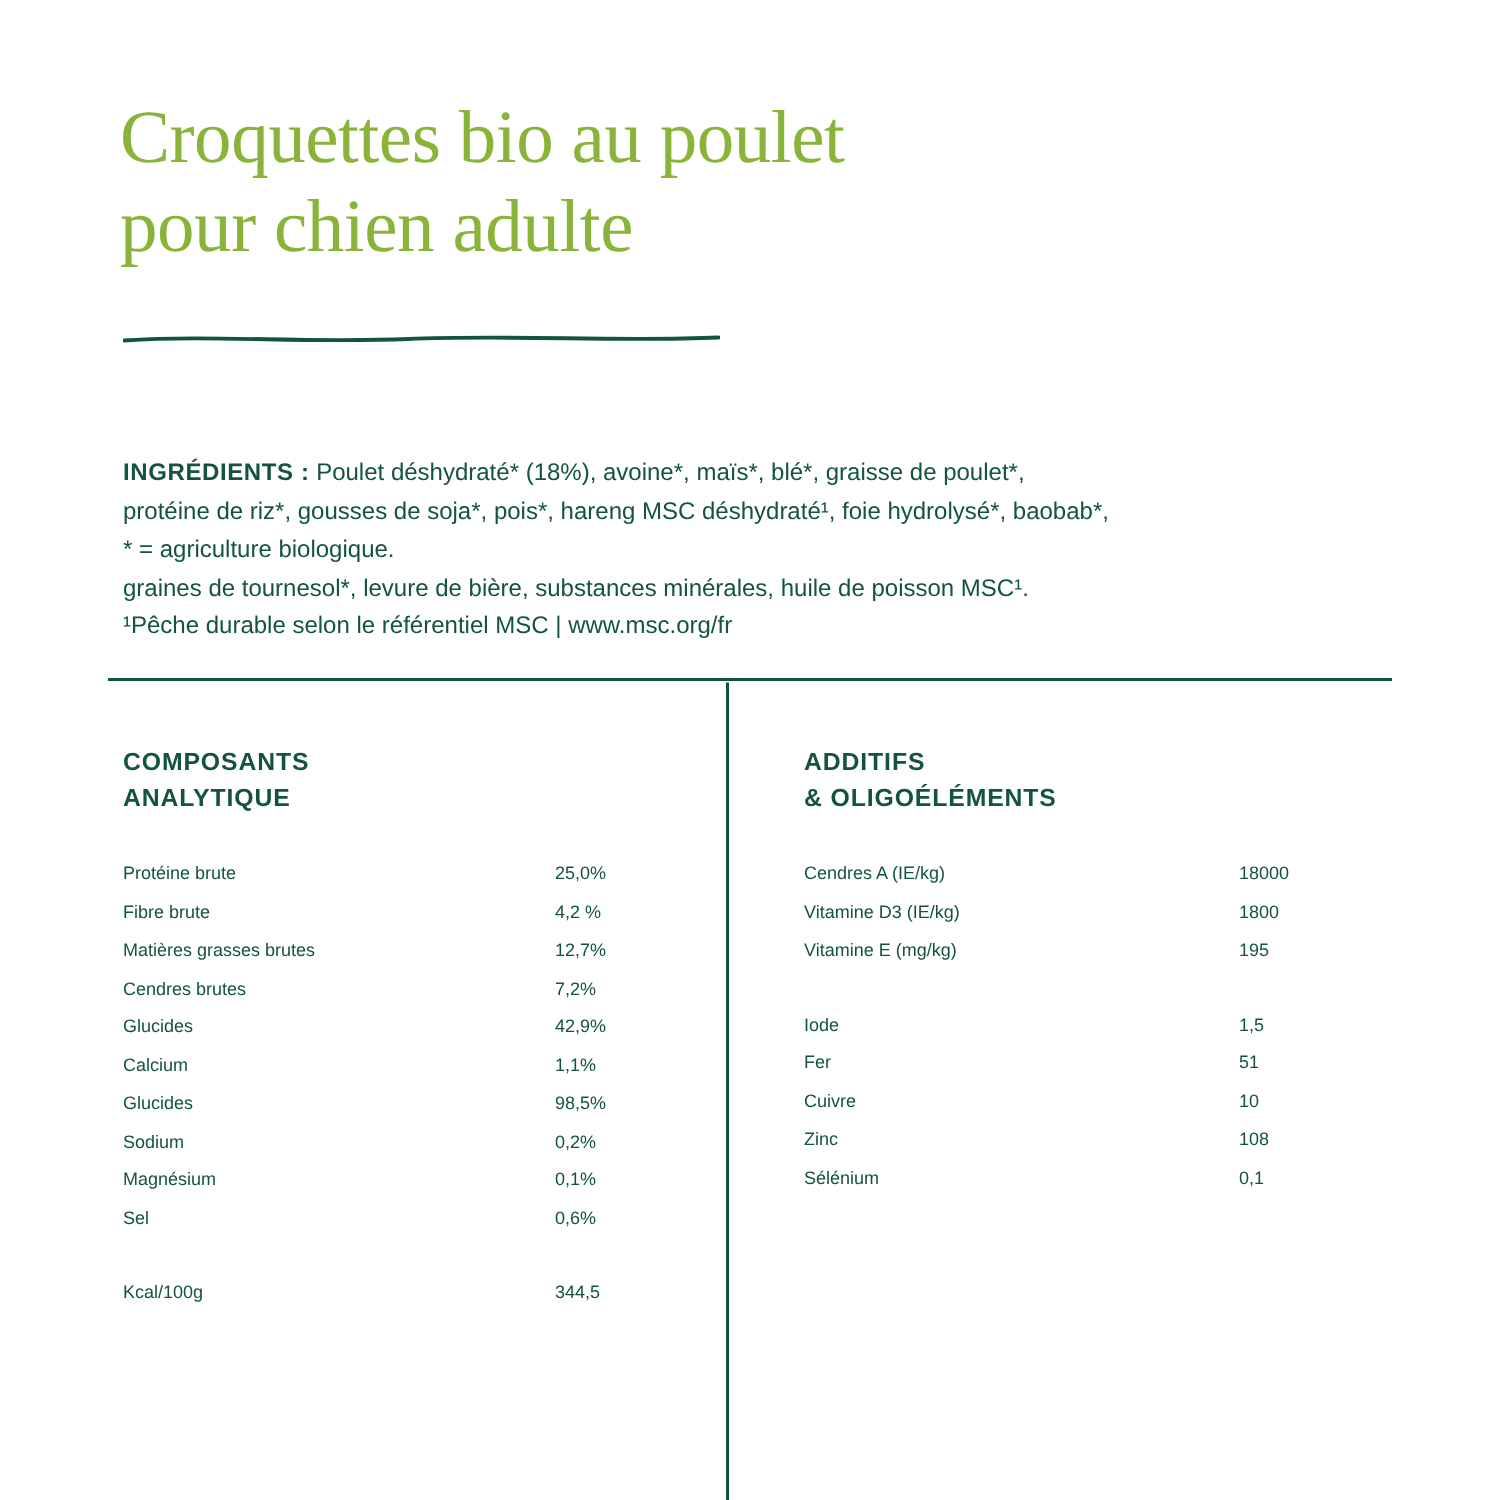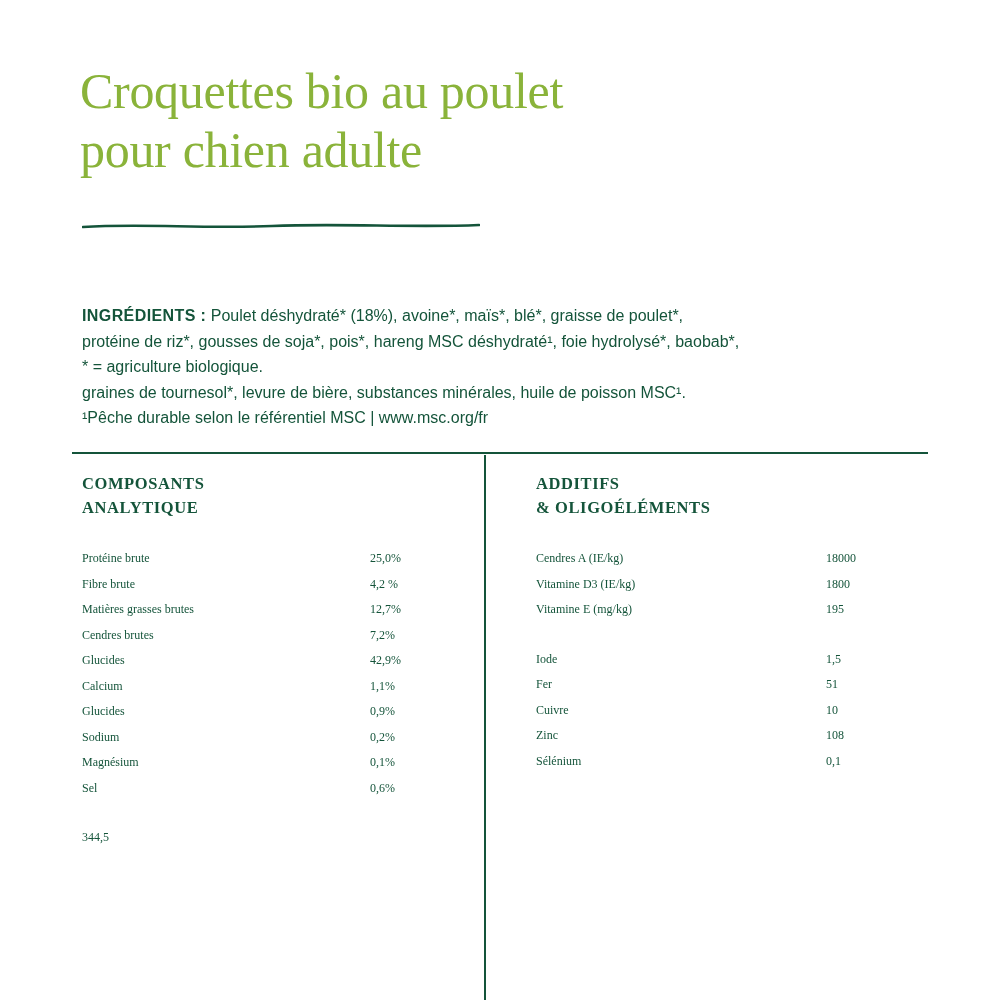"COMPOSANTS" .col { font-family: Liberation Serif, serif -> none; top: 472px -> 496px }
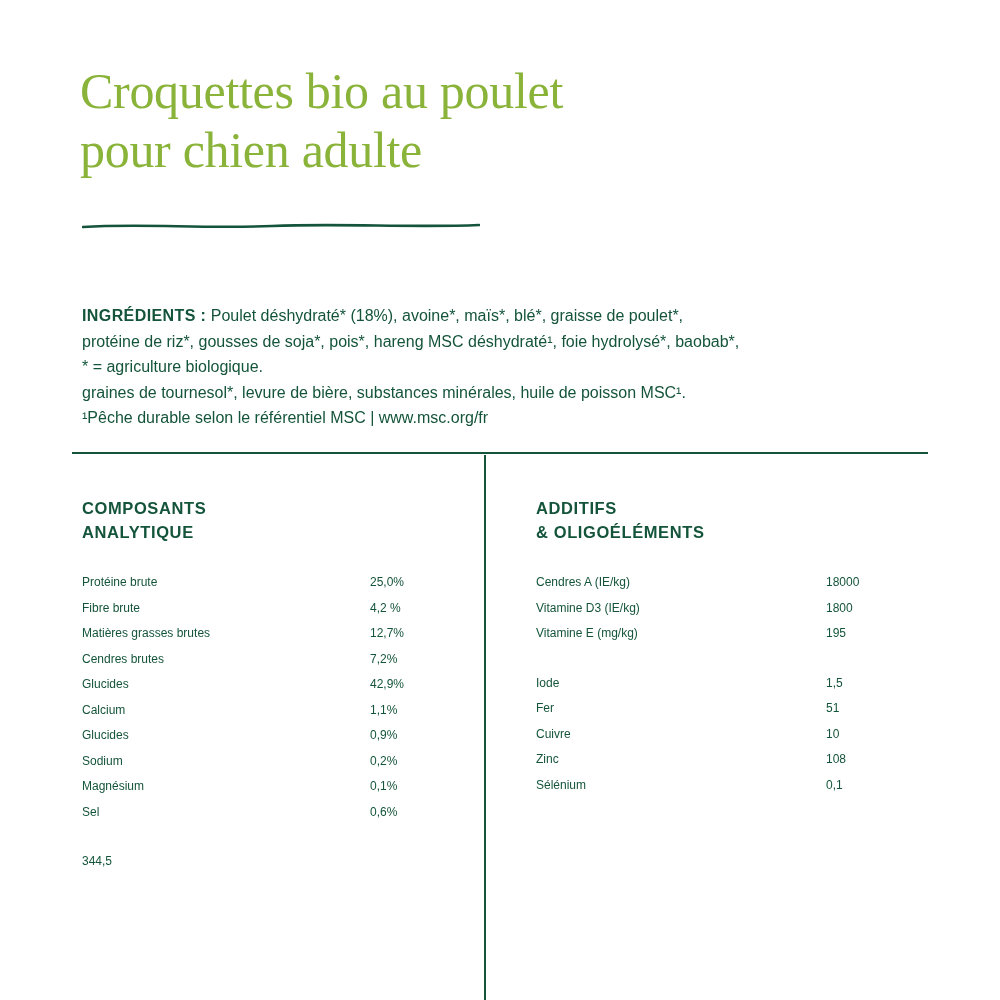"0,9%" span.v { text: 0,9% -> 98,5% }
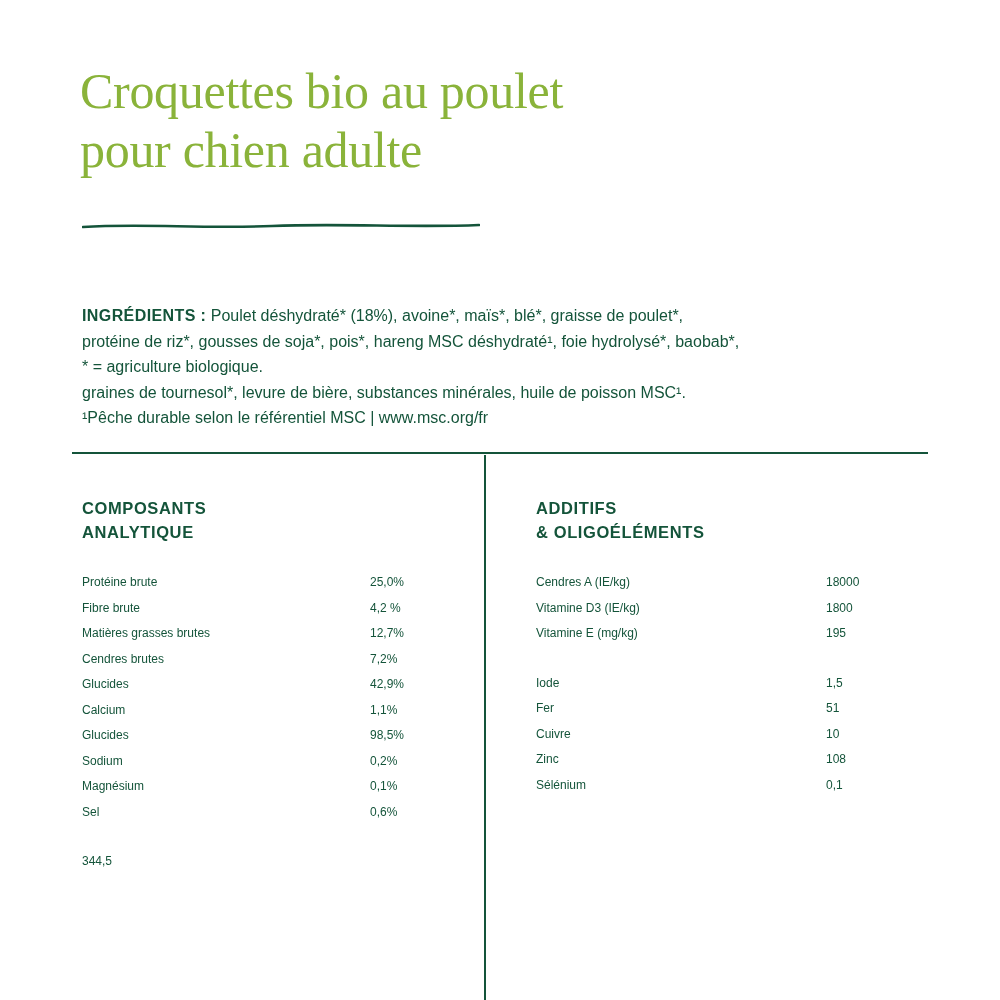"Kcal/100g" span.k { html: none -> <span>Kcal/100g</span> }
